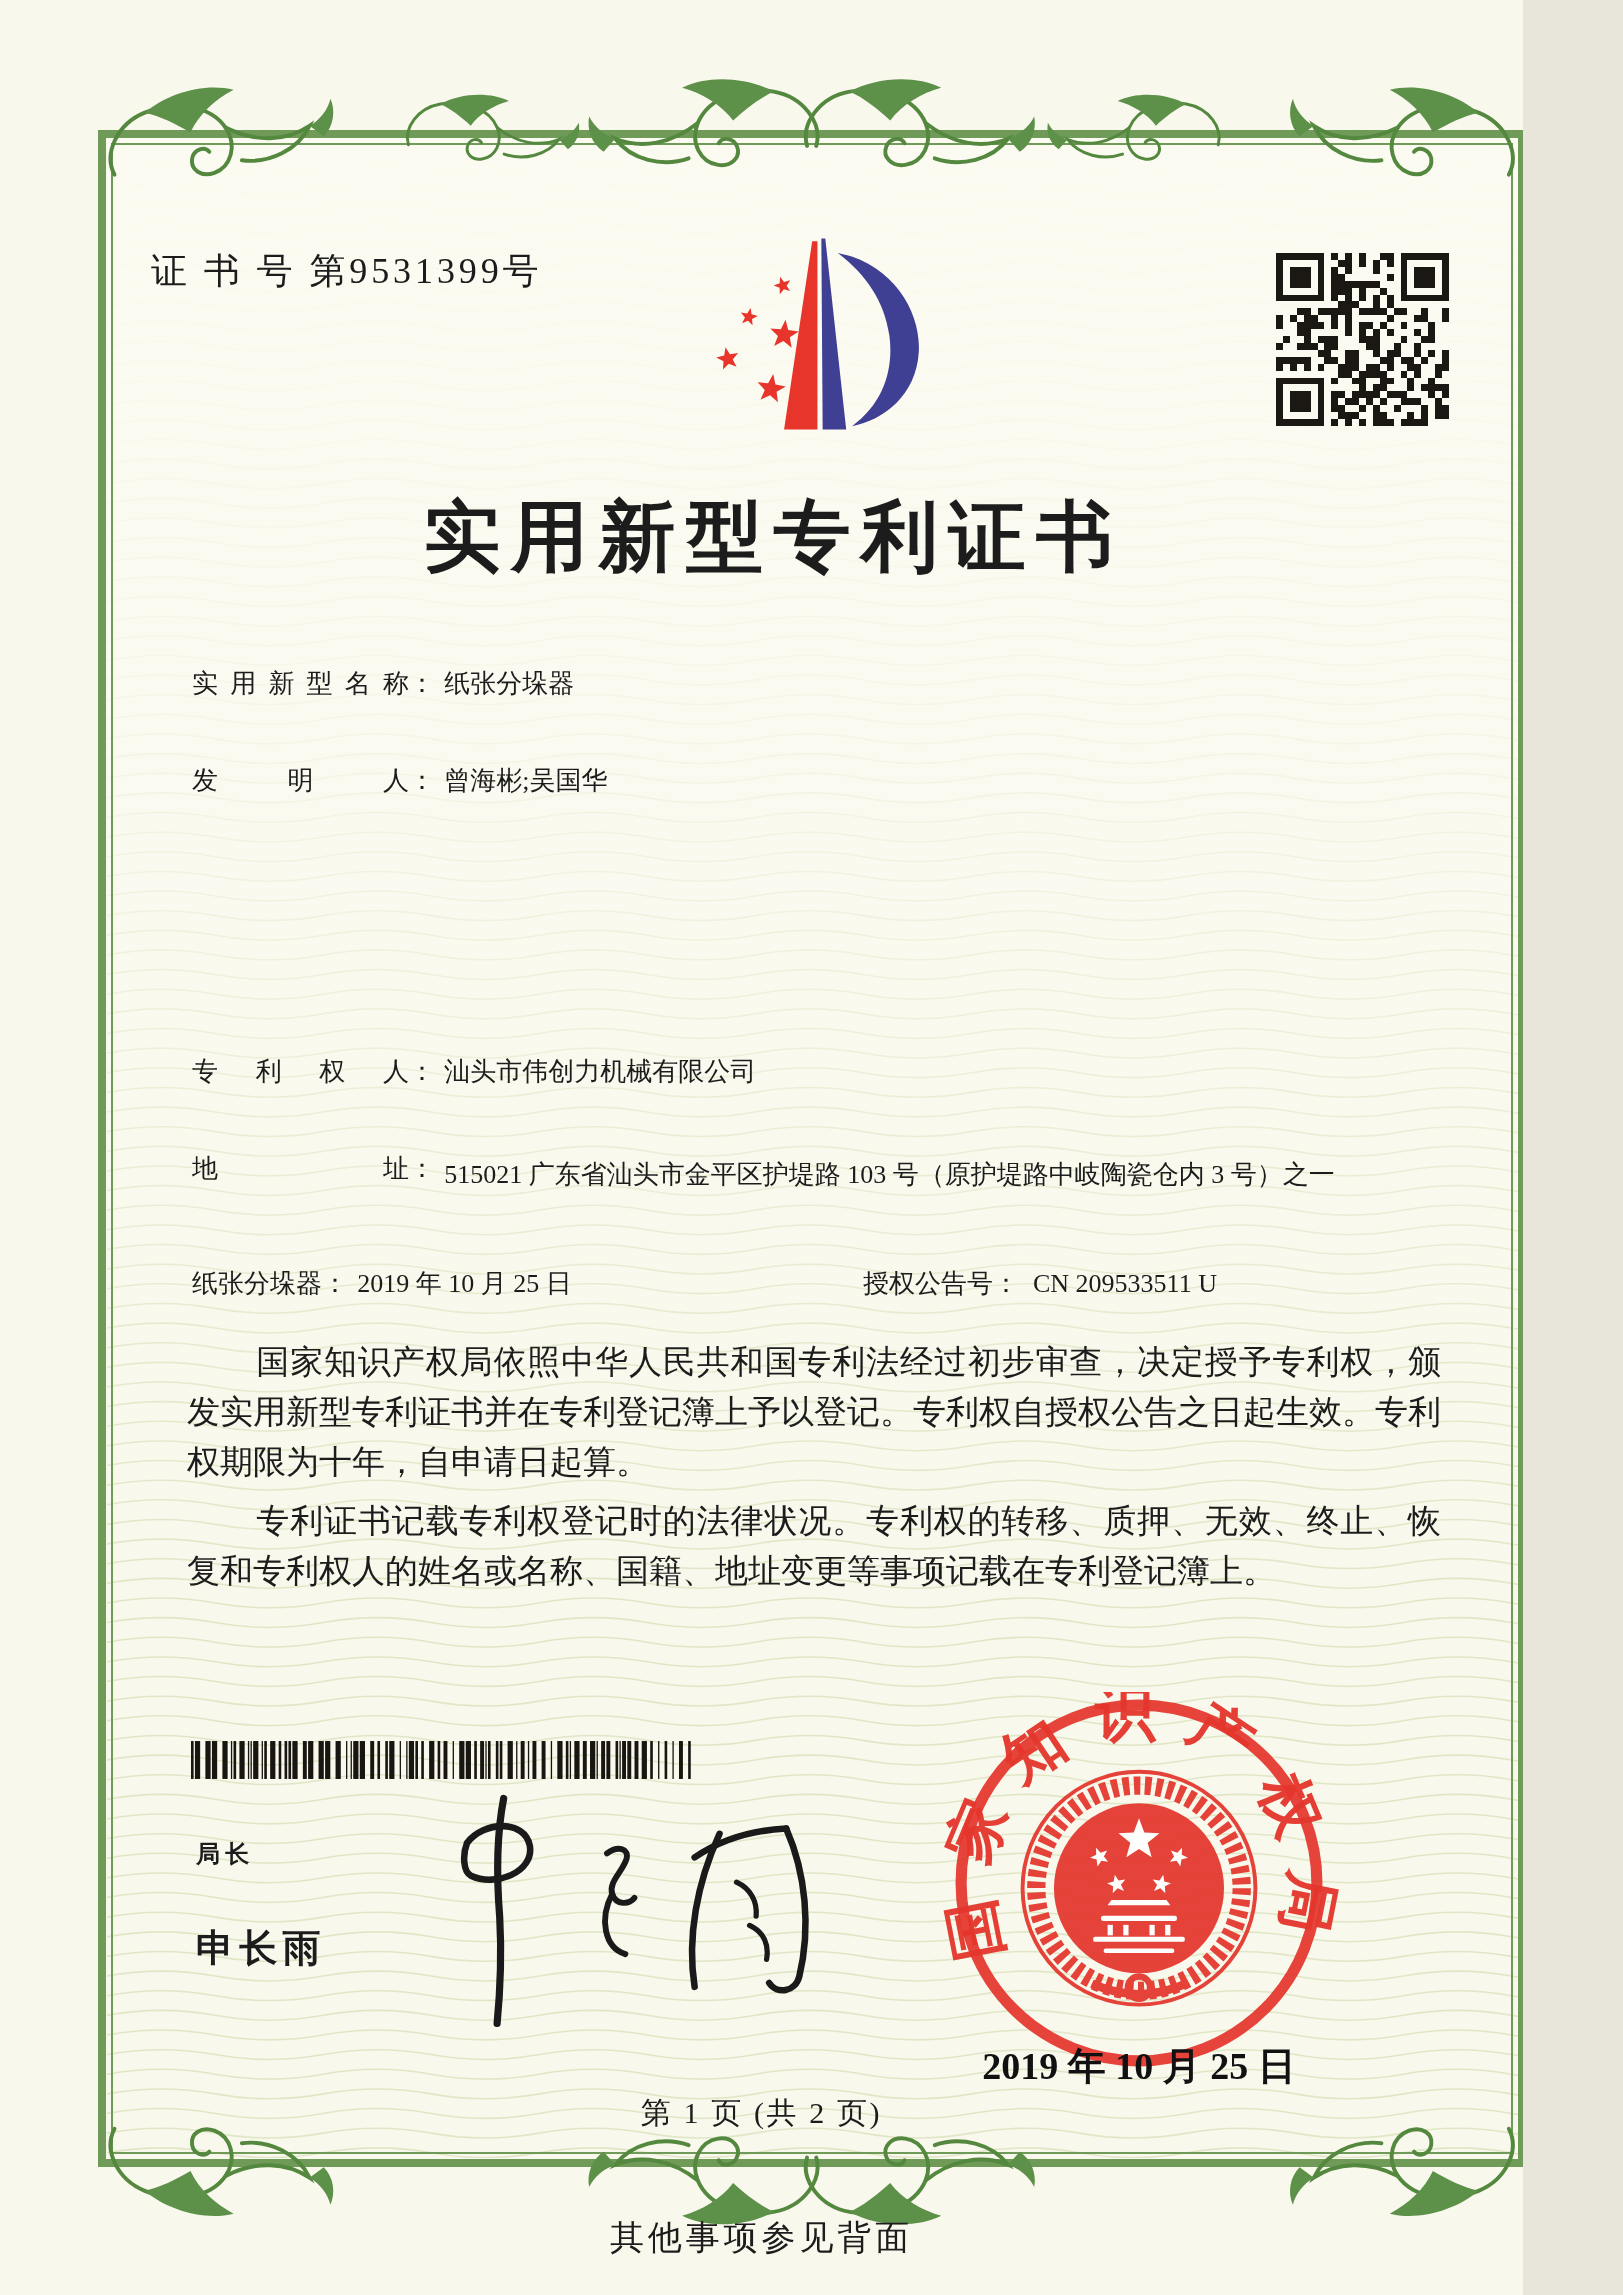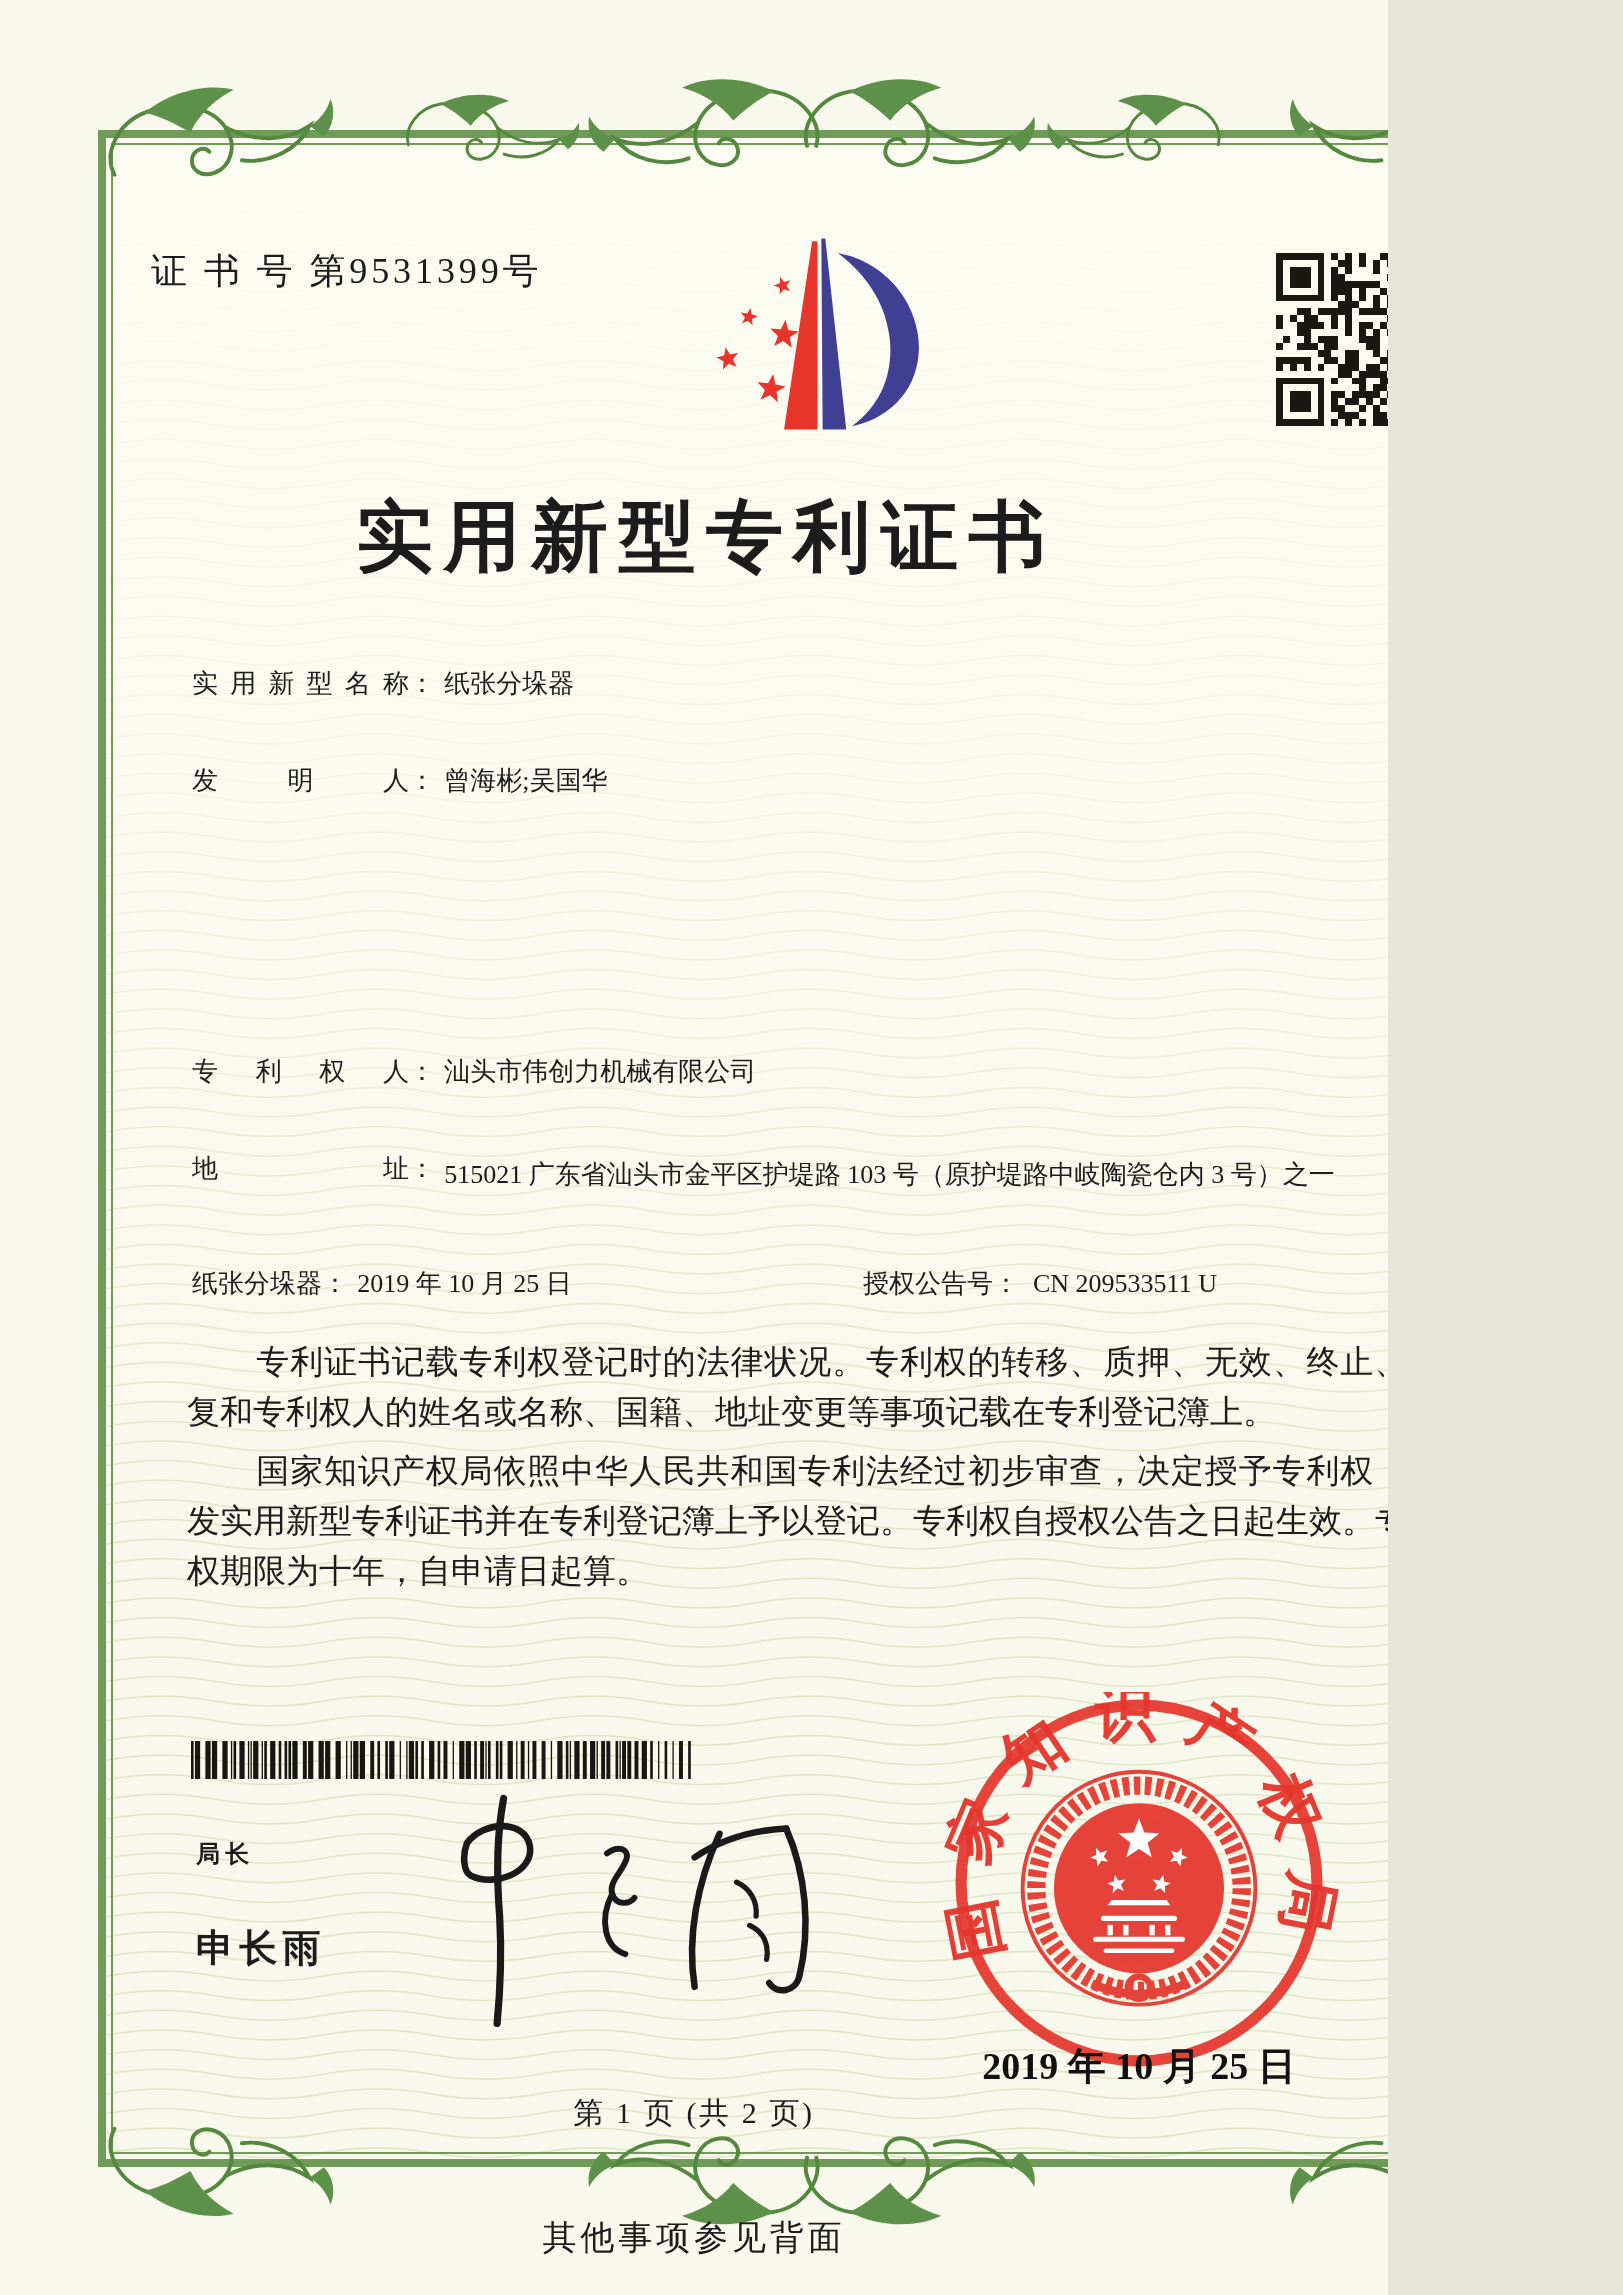"证 书 号 第9531399号" .page { width: 1388px -> 1523px }
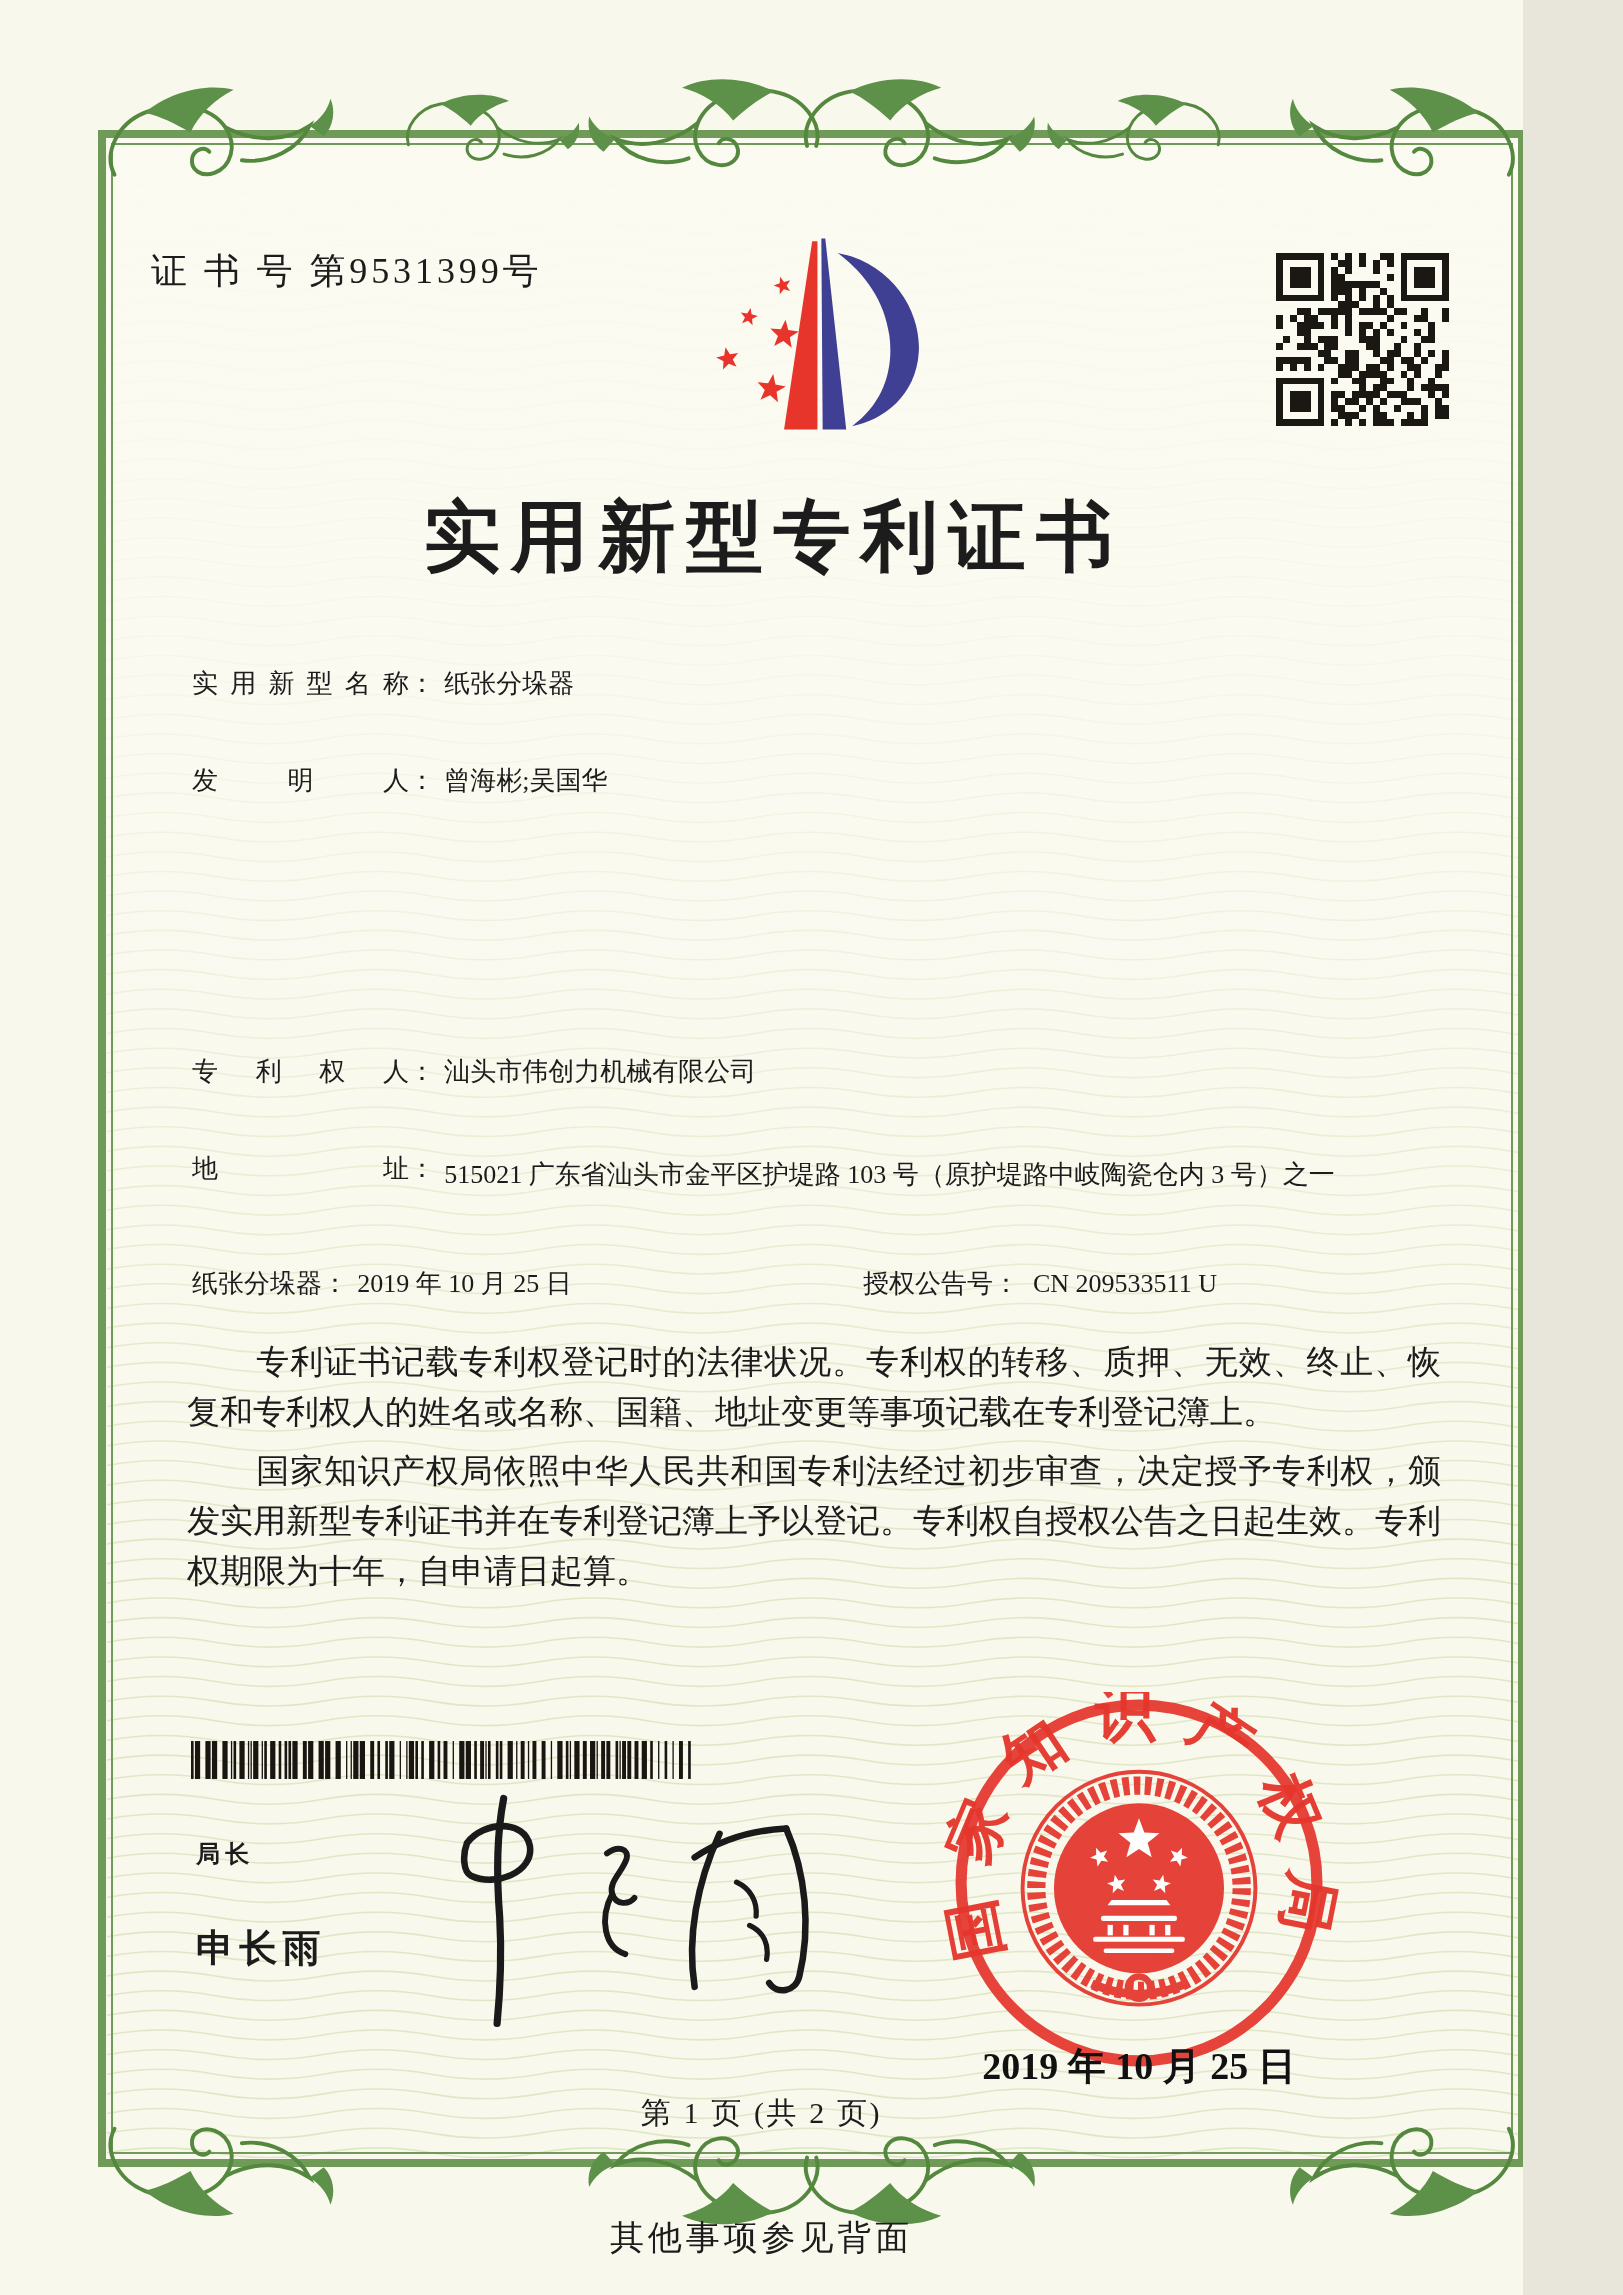"专利证书记载专利权登记时的法律状况。专利权的转移、质押、无效、终止、恢复和专利权" p { order: before "国家知识产权局依照中华人民共和国专利法经过初步审查，决定授予专利权，颁发实用新型" -> after "国家知识产权局依照中华人民共和国专利法经过初步审查，决定授予专利权，颁发实用新型" }
